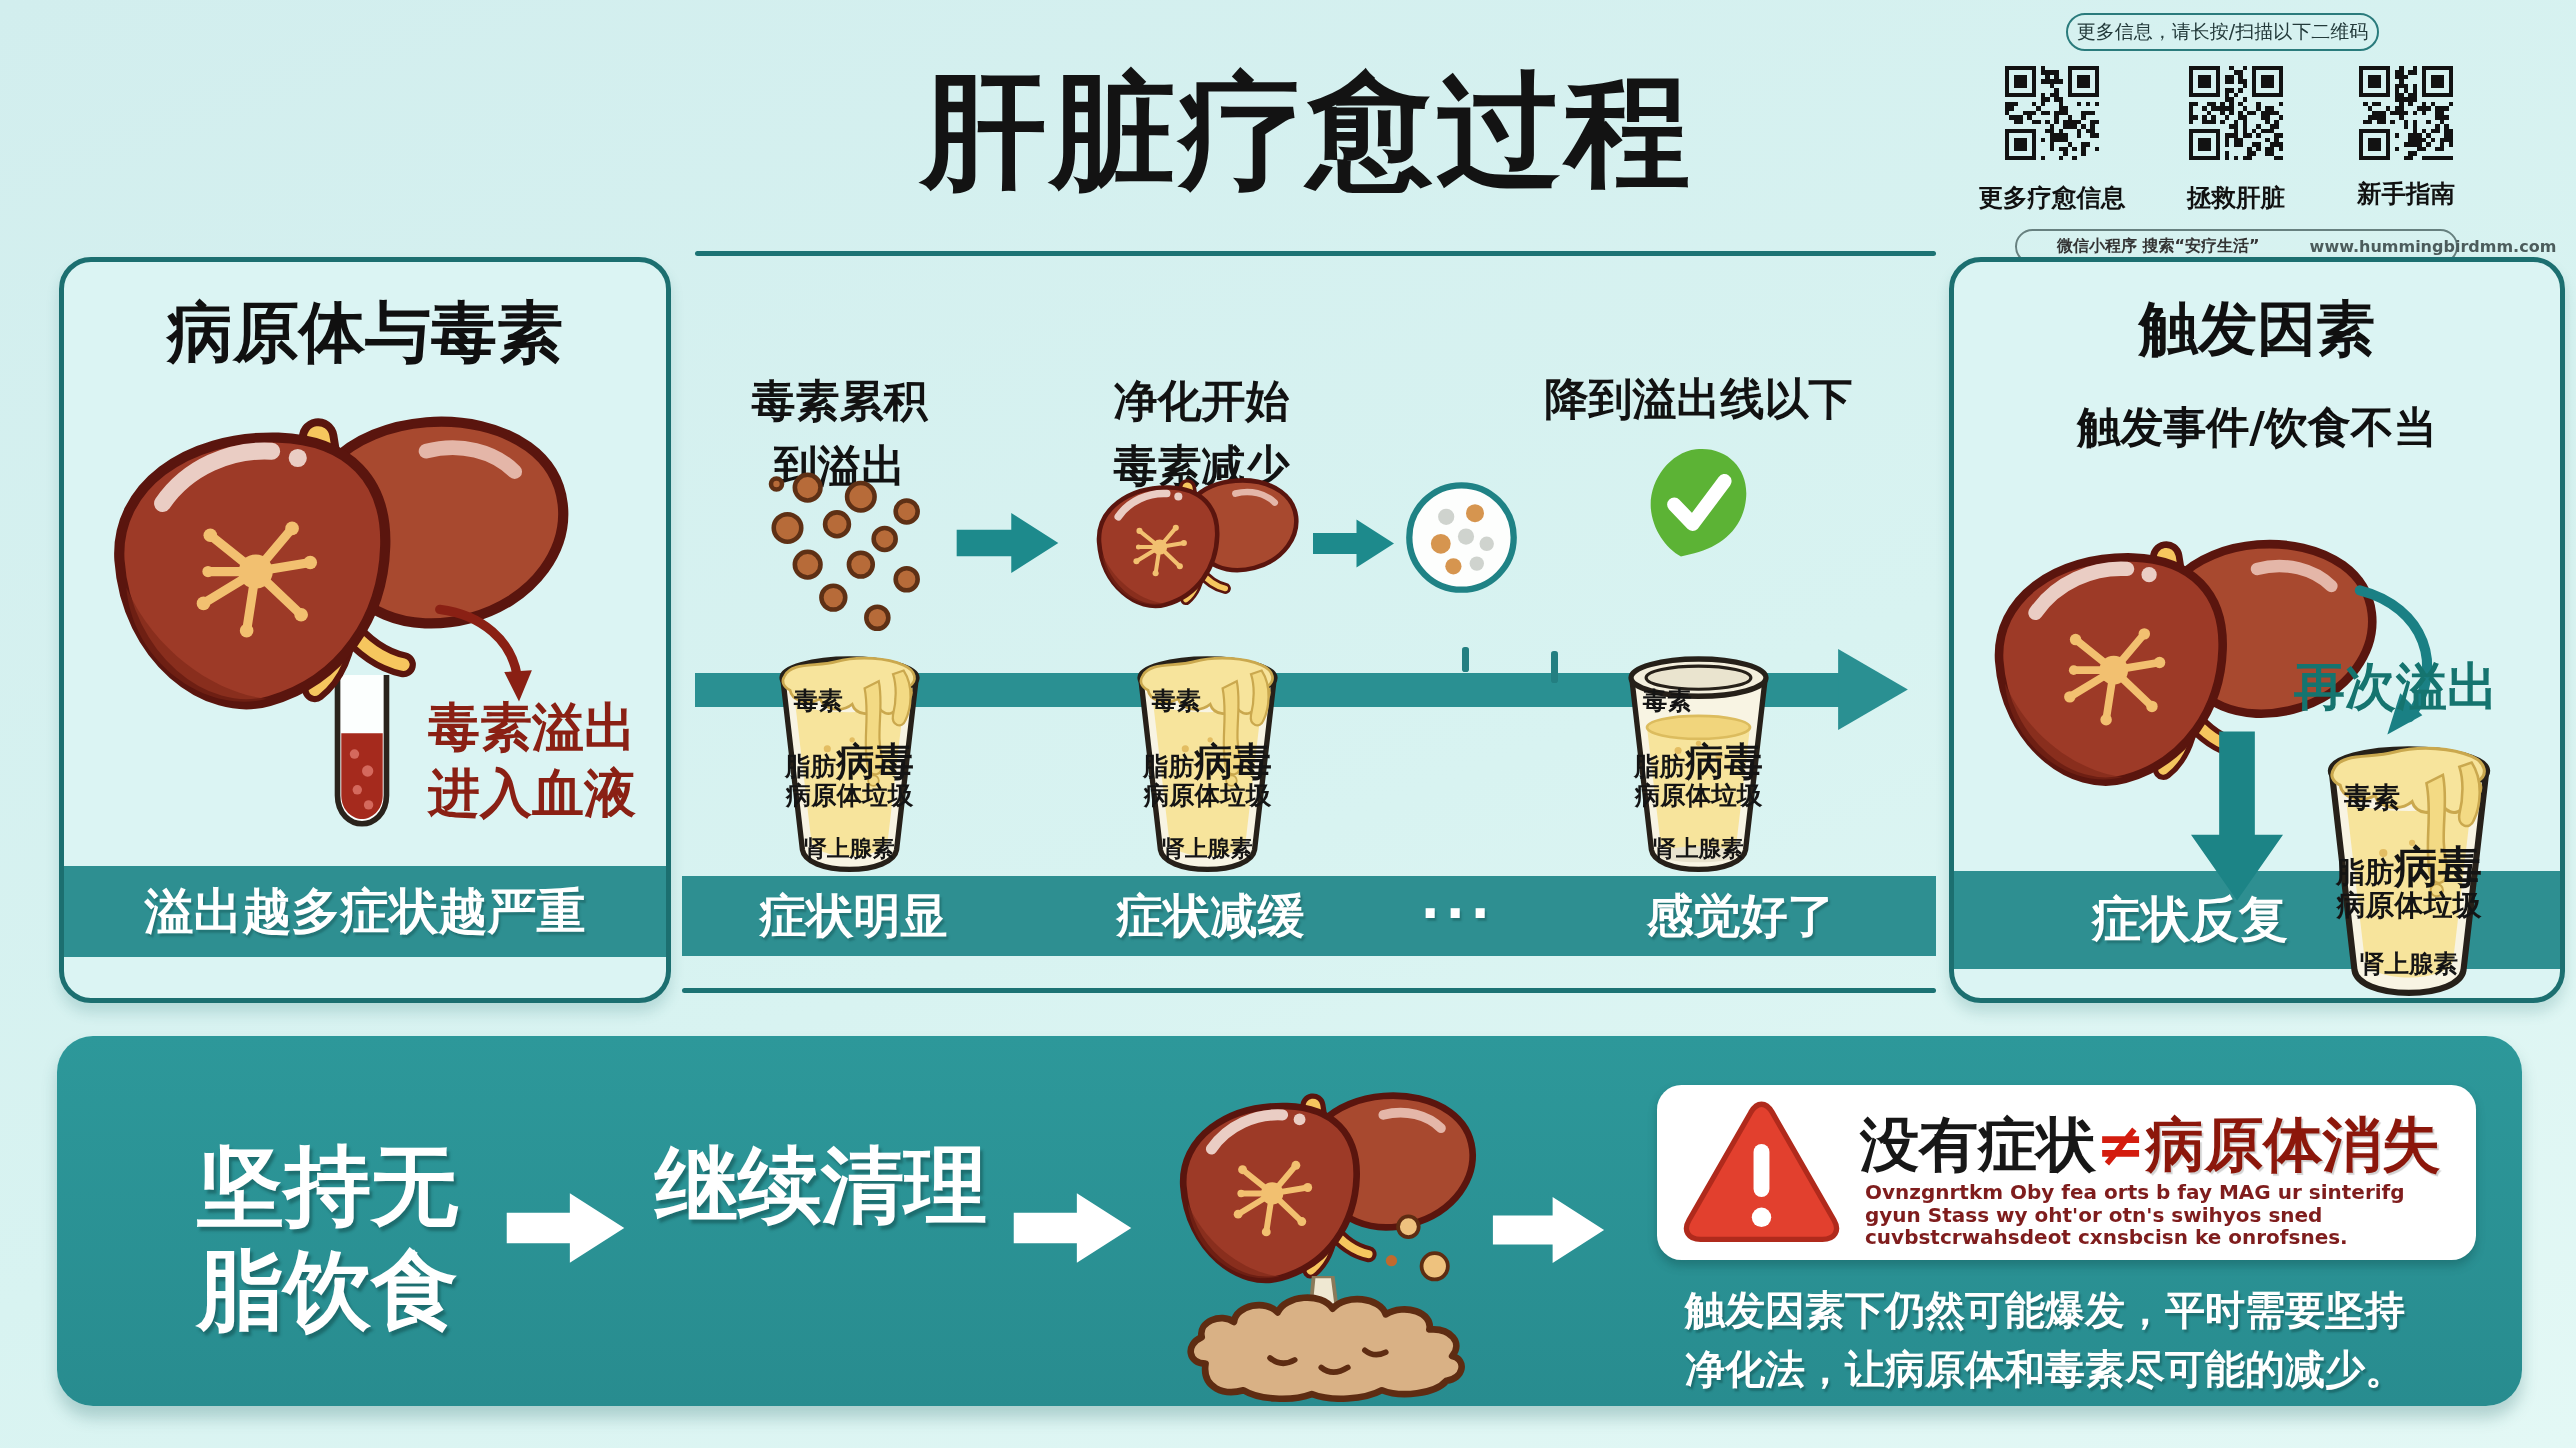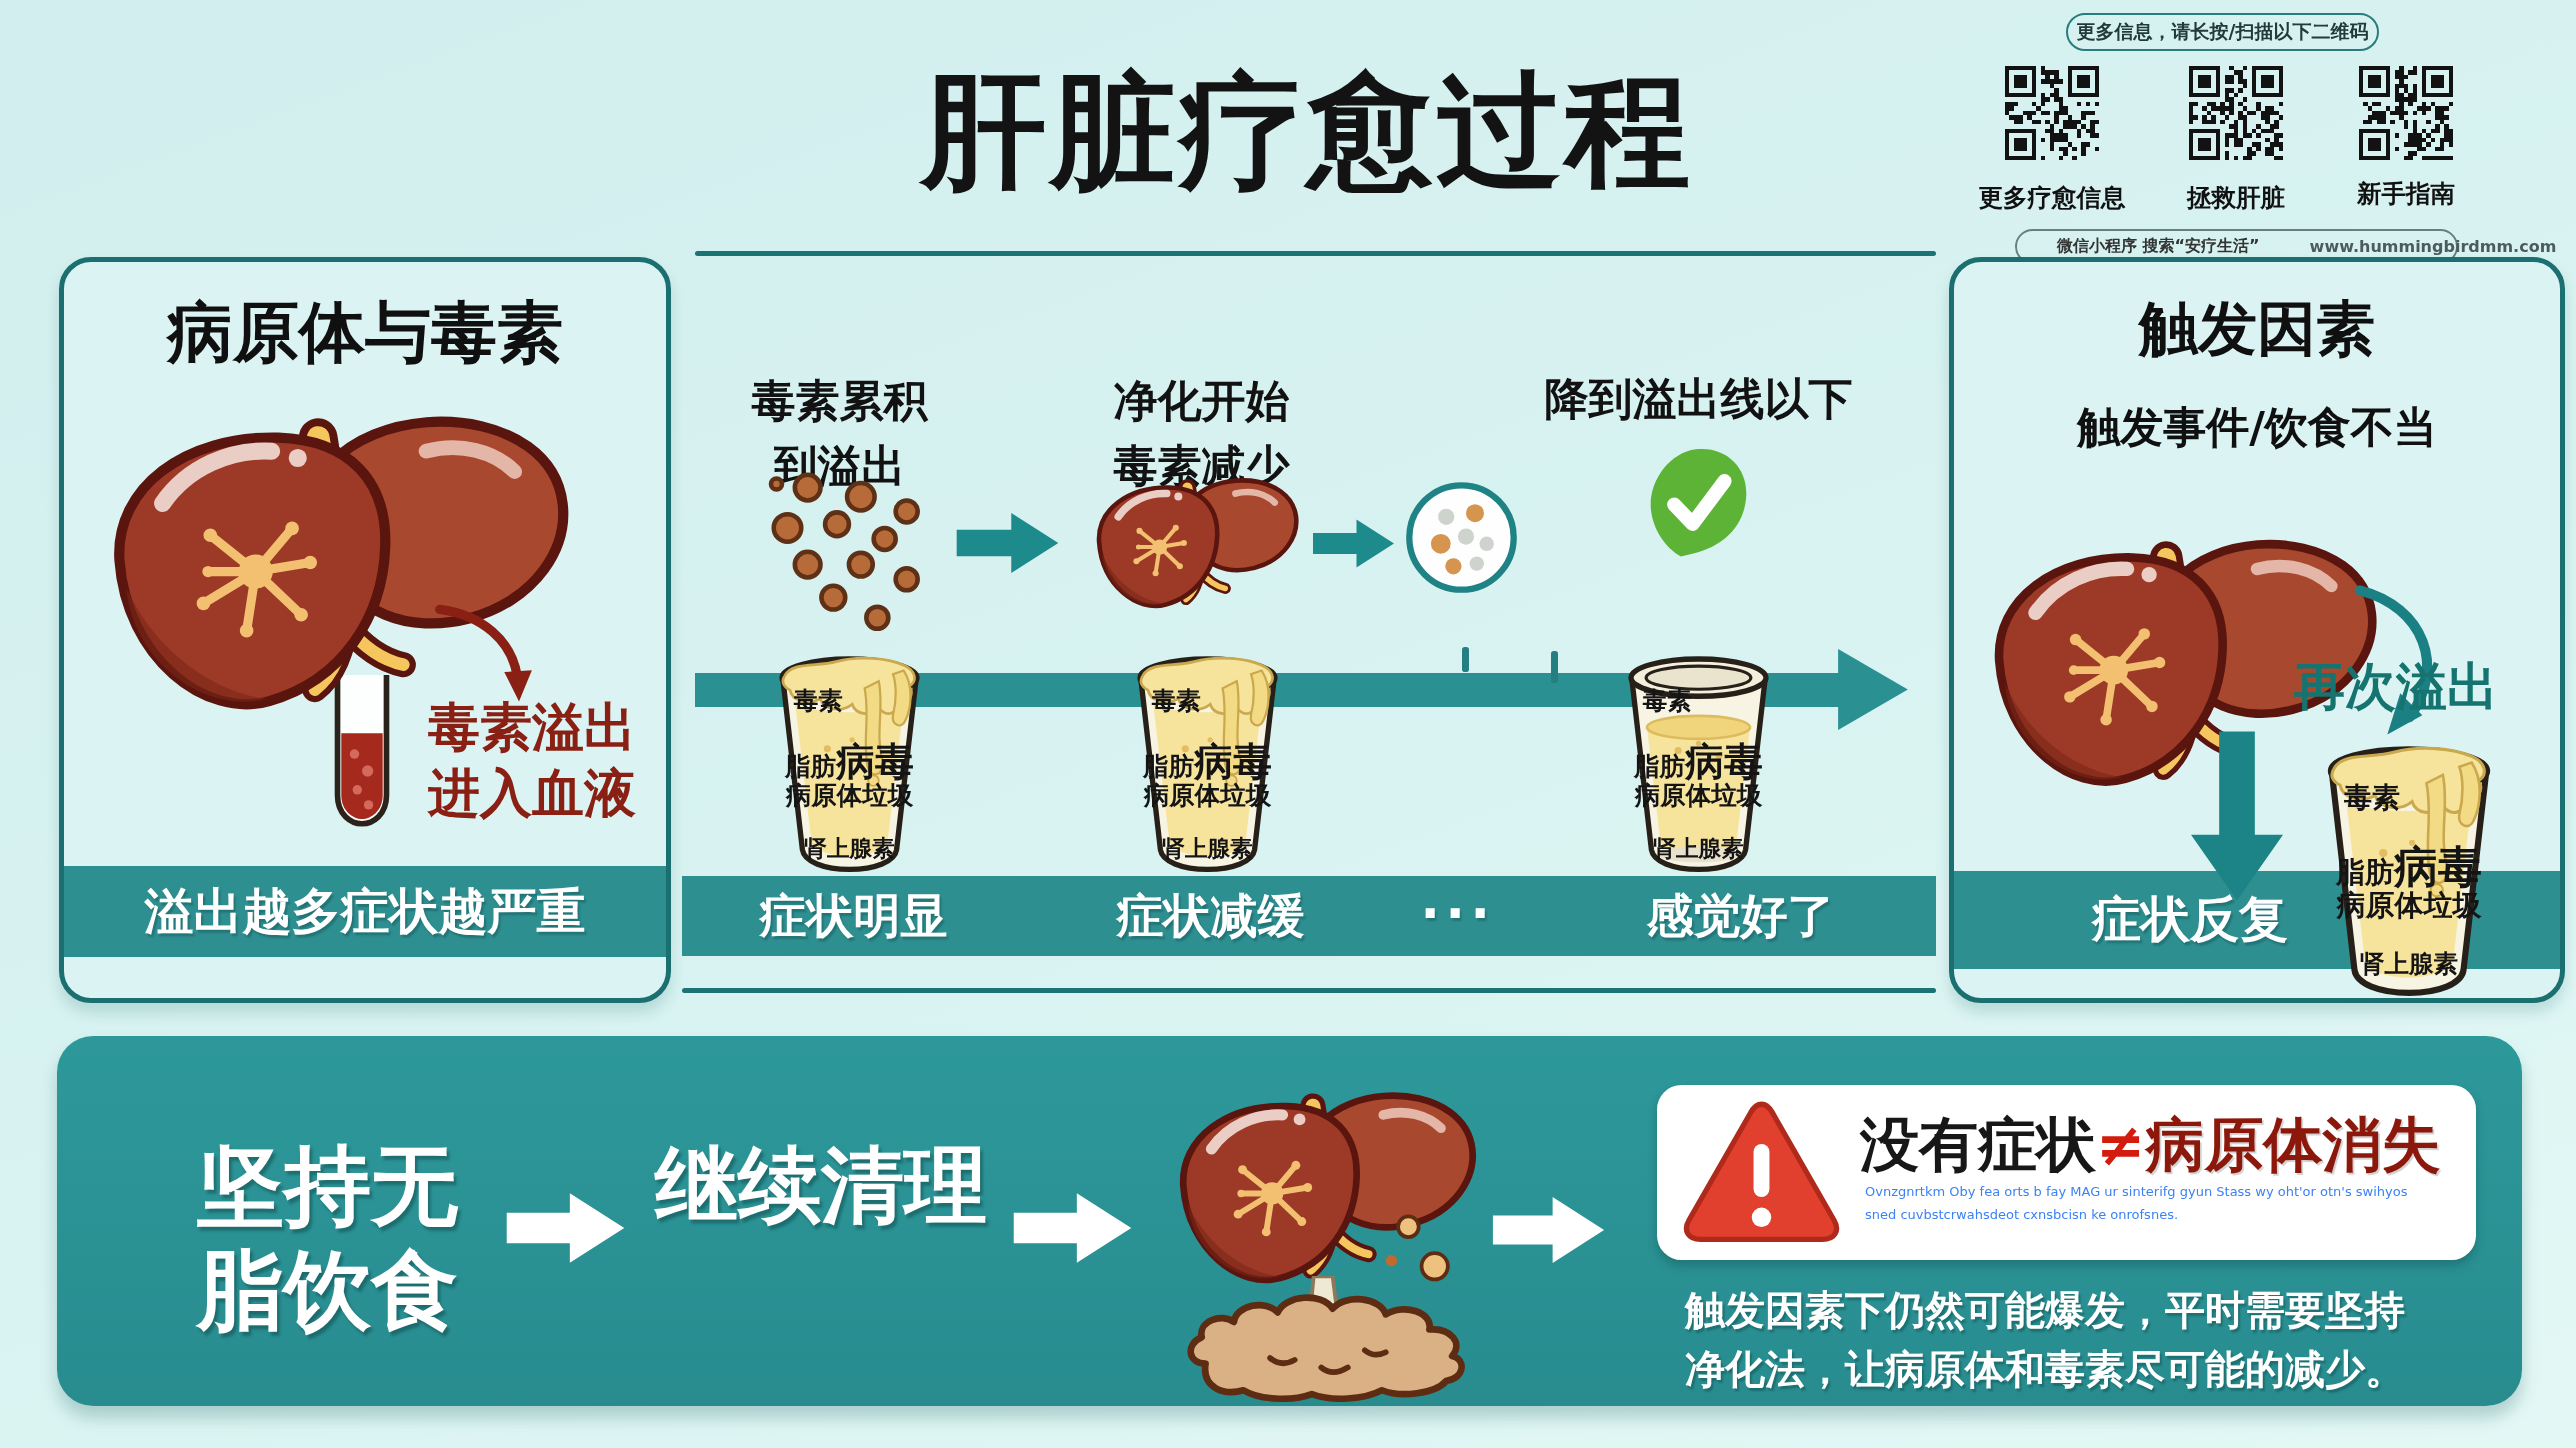"更多信息，请长按/扫描以下二维码" .pill { font-weight: 700 -> 400 }
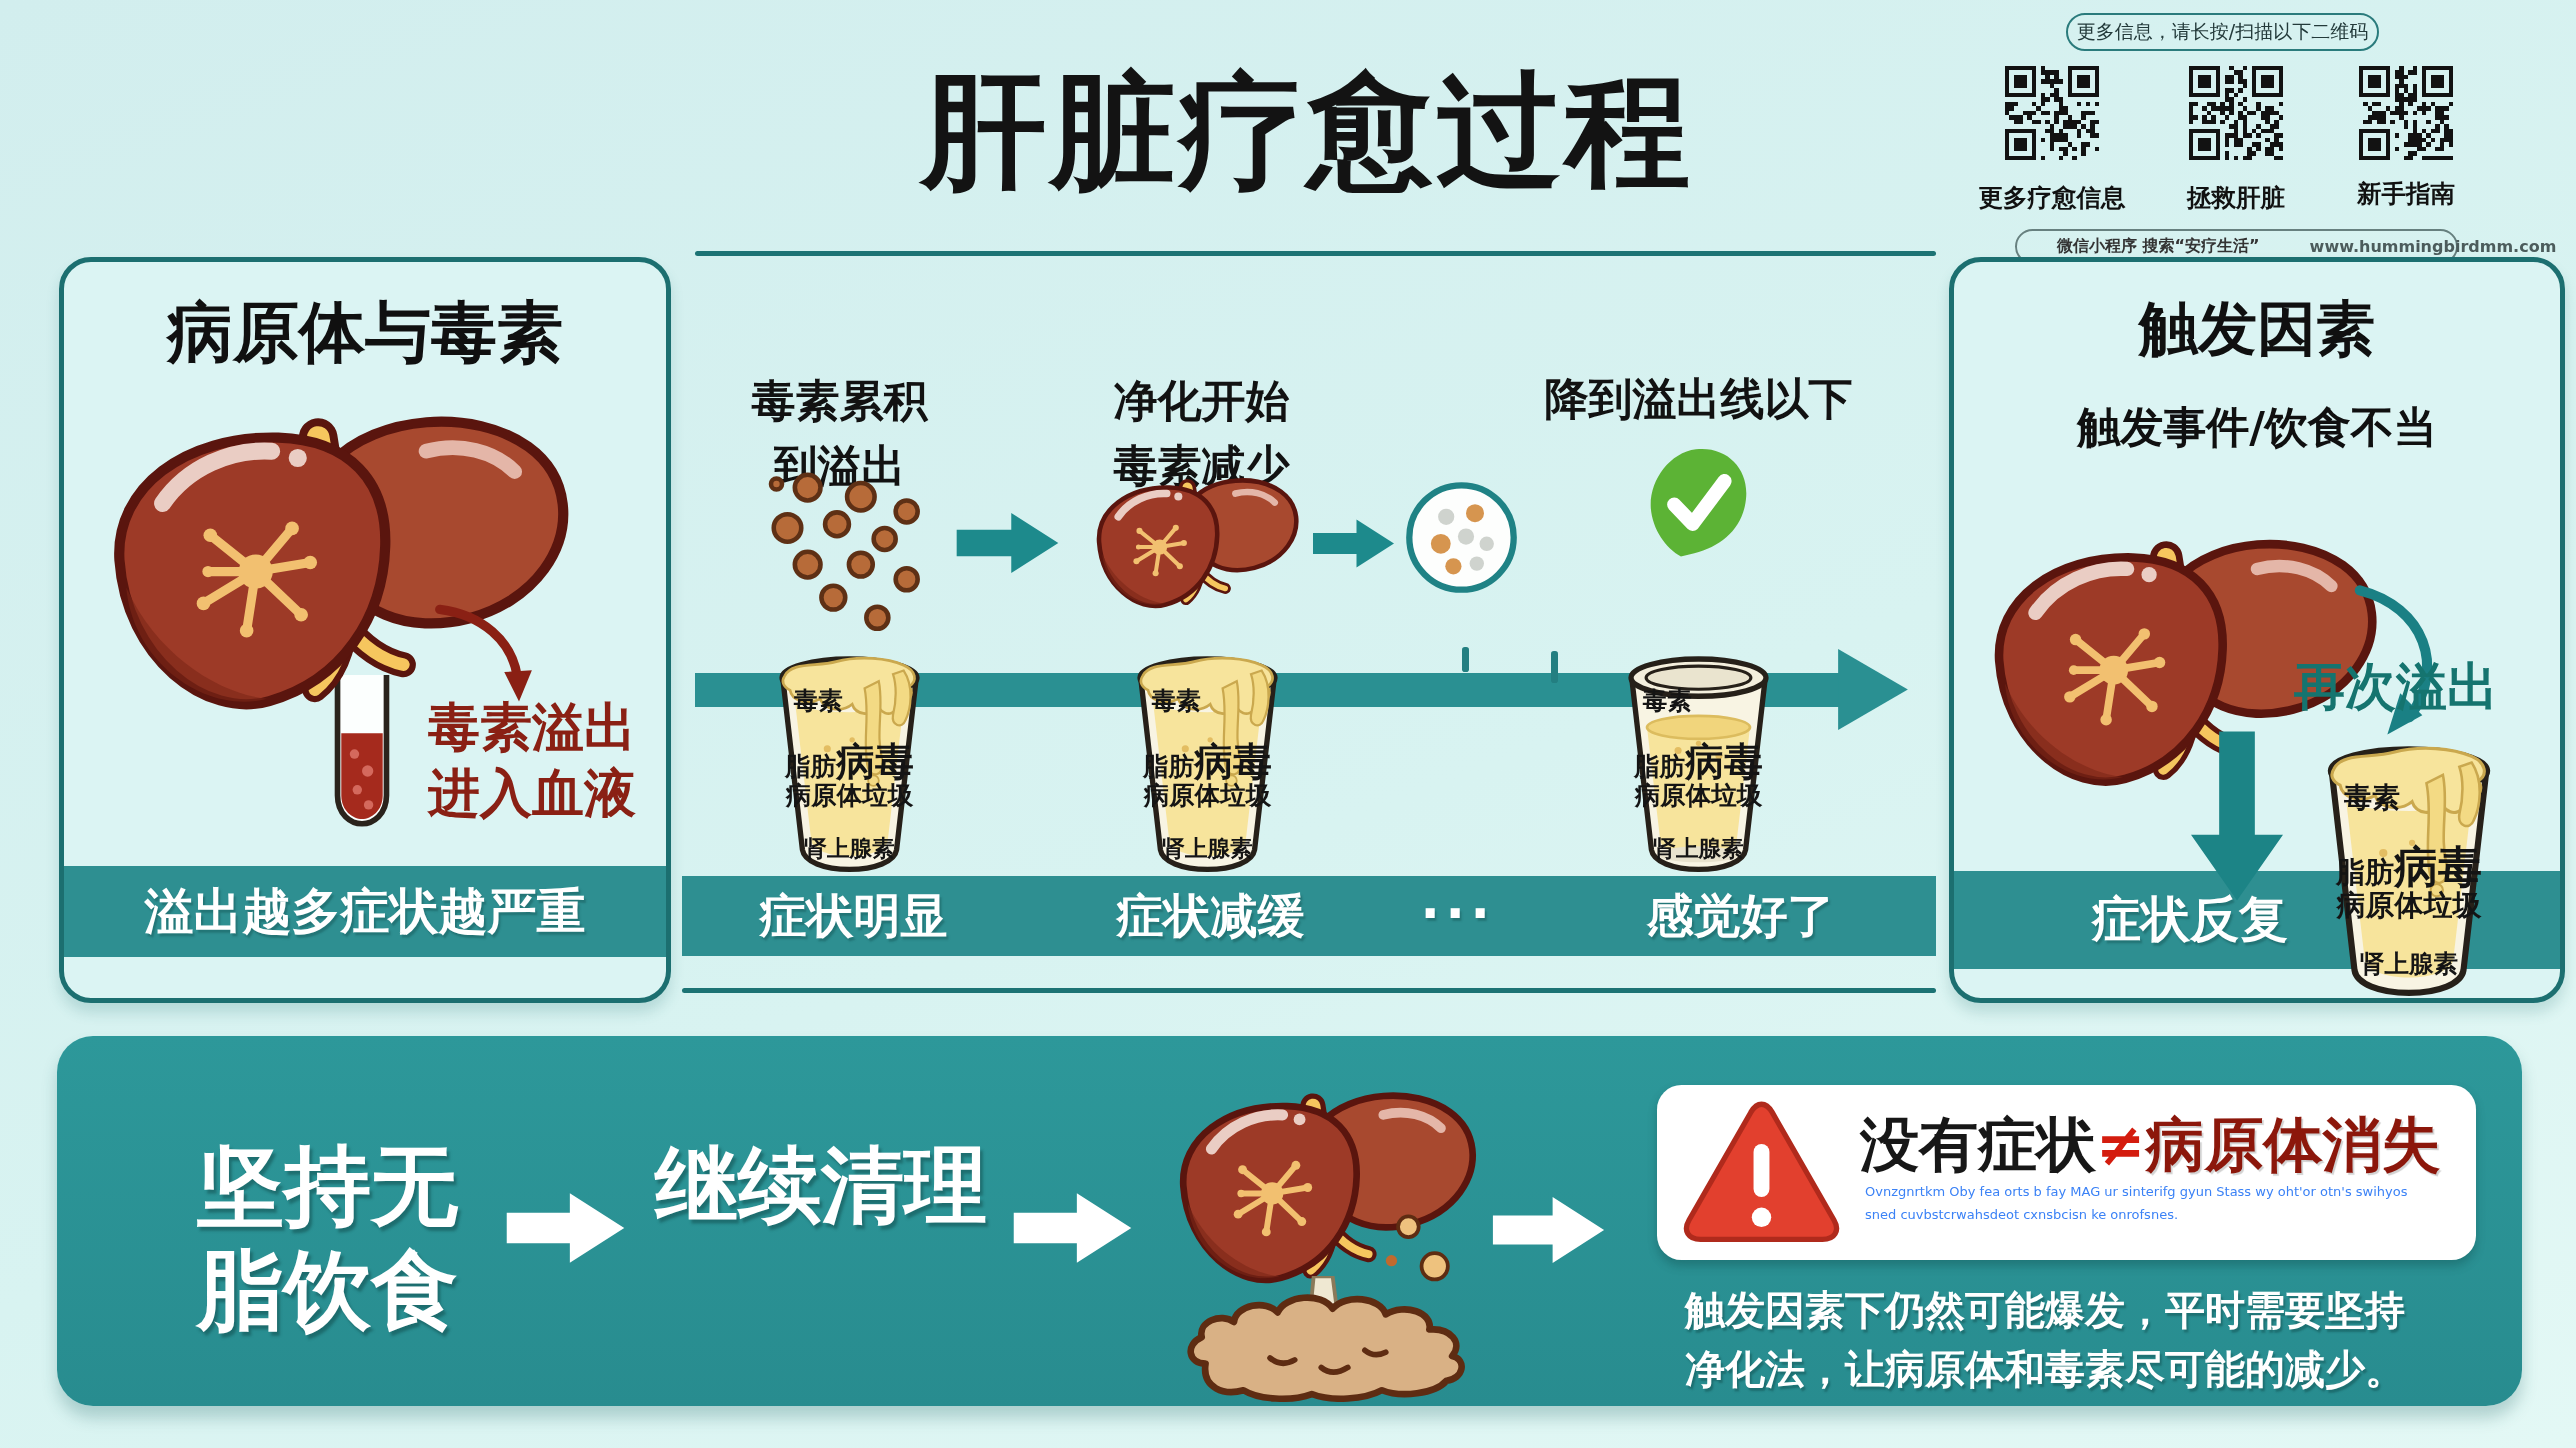"Ovnzgnrtkm Oby fea orts b" .fine-print { color: #3b82f6 -> #7f1d1d; font-size: 13px -> 20px; font-weight: 400 -> 700 }
